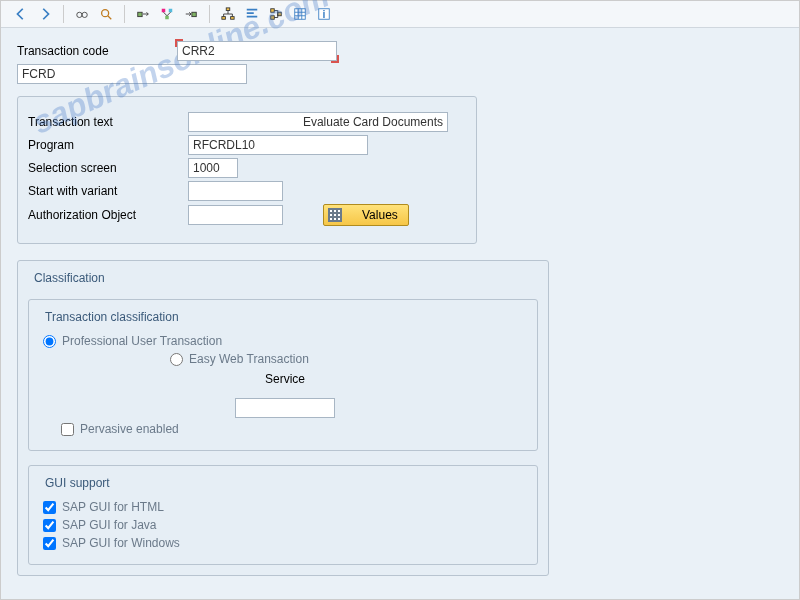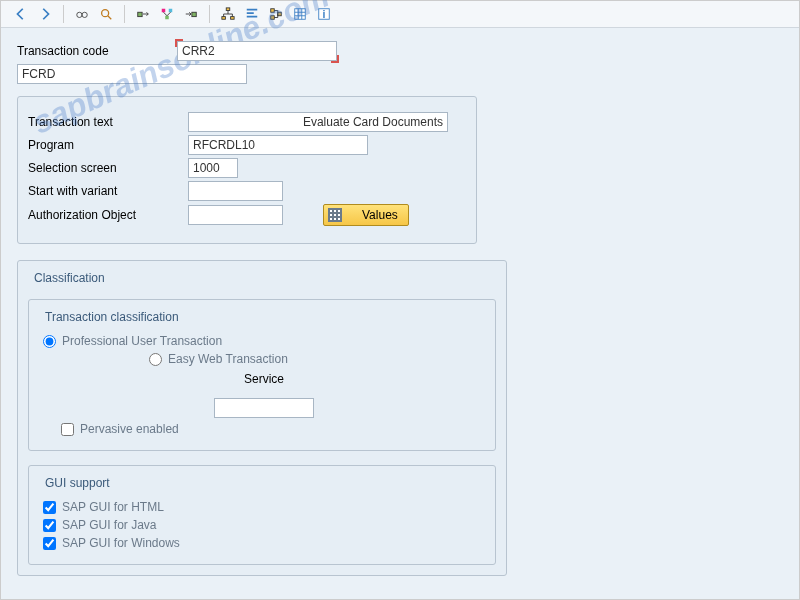"Classification" div.fieldset { width: 490px -> 532px }
